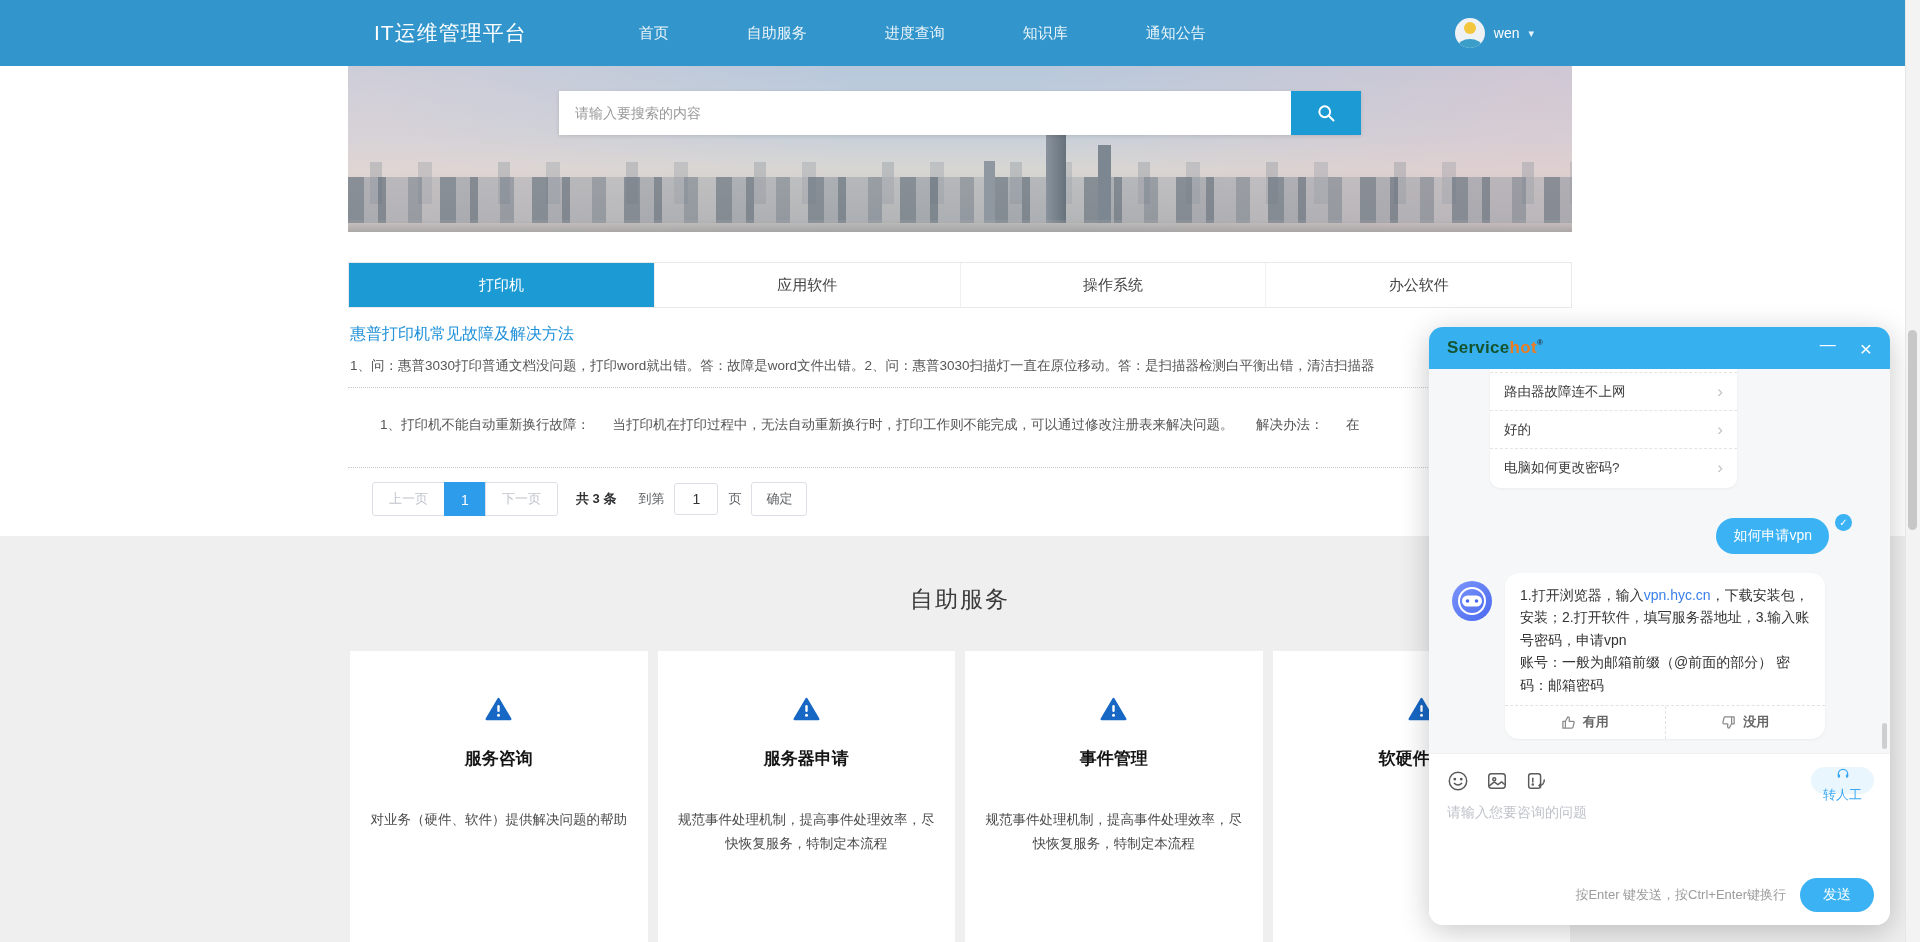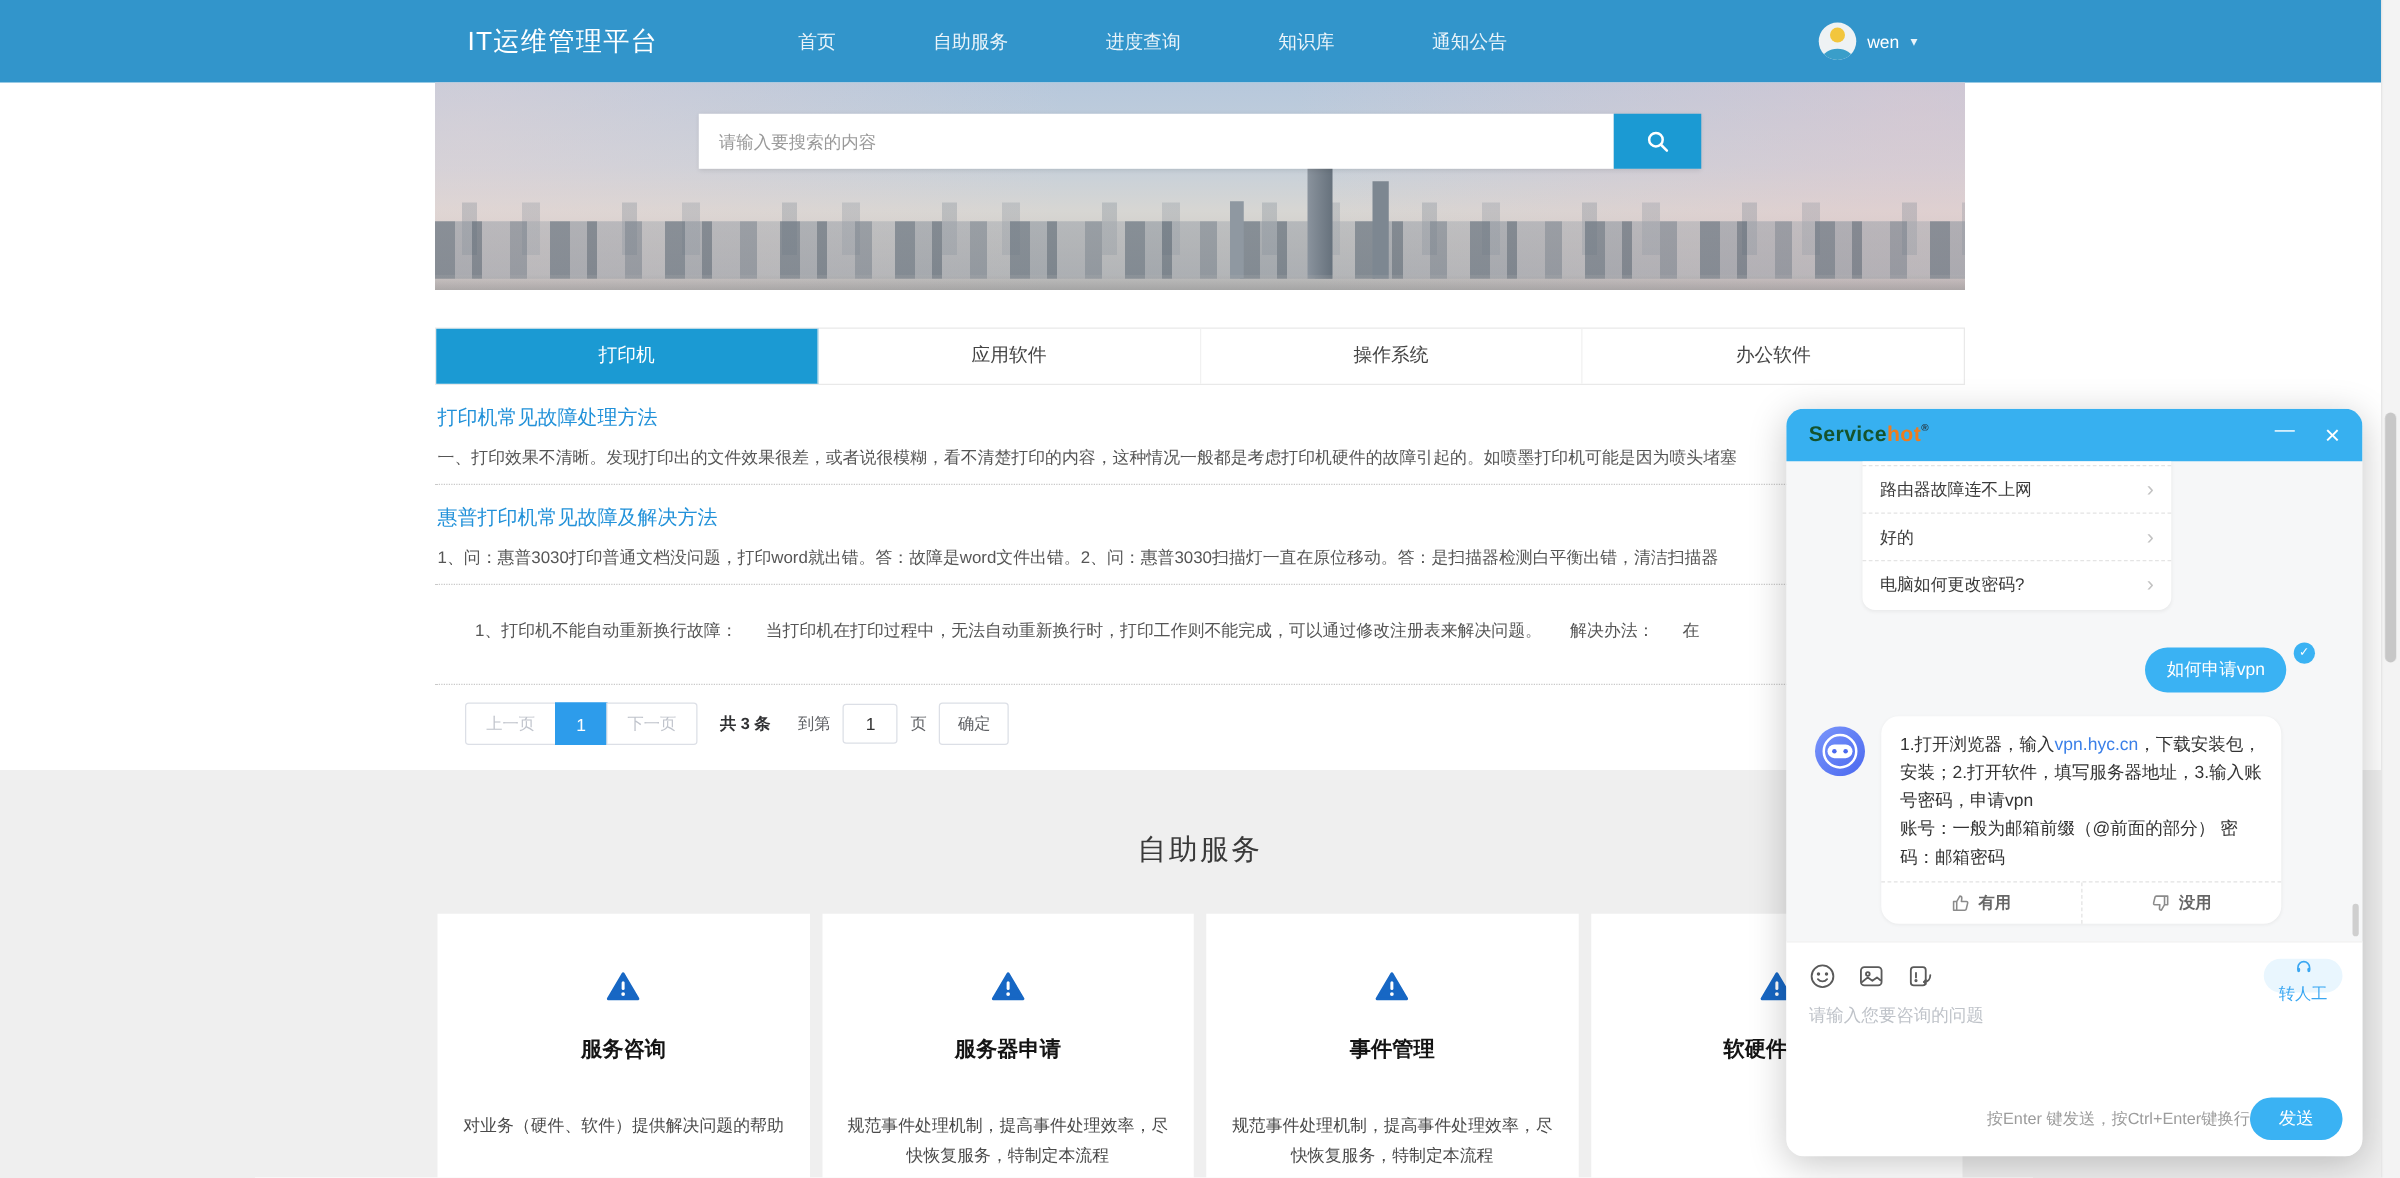"打印机常见故障处理方法" div.article { html: <div> <div> <a>打印机常见故障处理方法</a> <span>wen</span> </div> <div>一、打印效果不清晰。发现打印出的文件效果很差，或者说很模糊，看不清楚打印的内容，这种情况一般都是考虑打印机硬件的故障引起的。如喷墨打印机可能是因为喷头堵塞</div> </div> -> none }
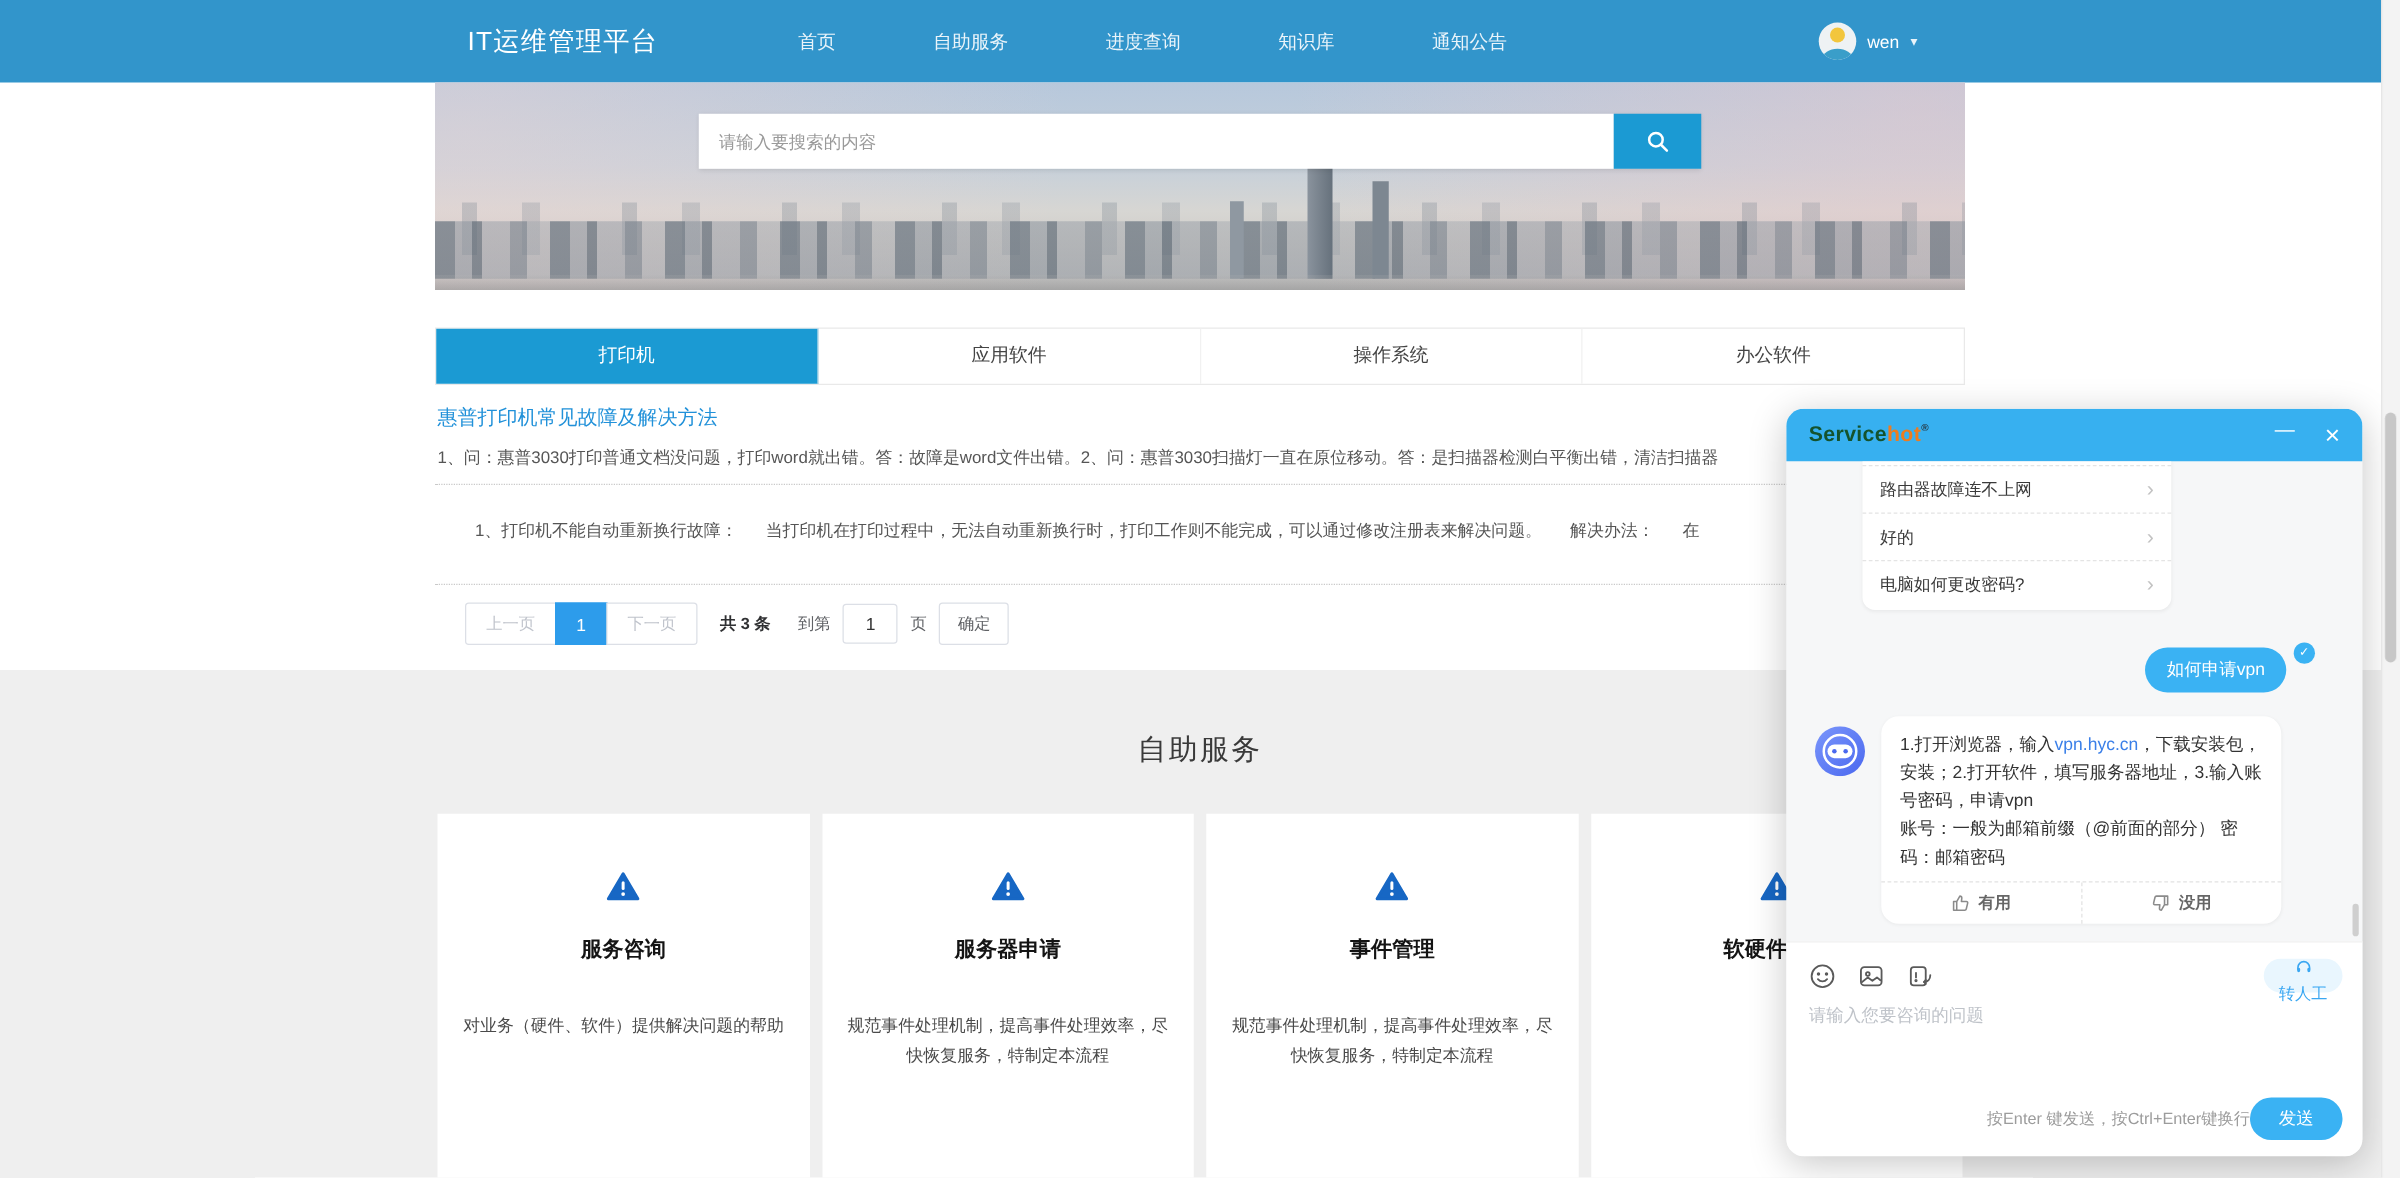"按Enter 键发送，按Ctrl+Enter键换行" .composer-bottom { gap: none -> 14px }
